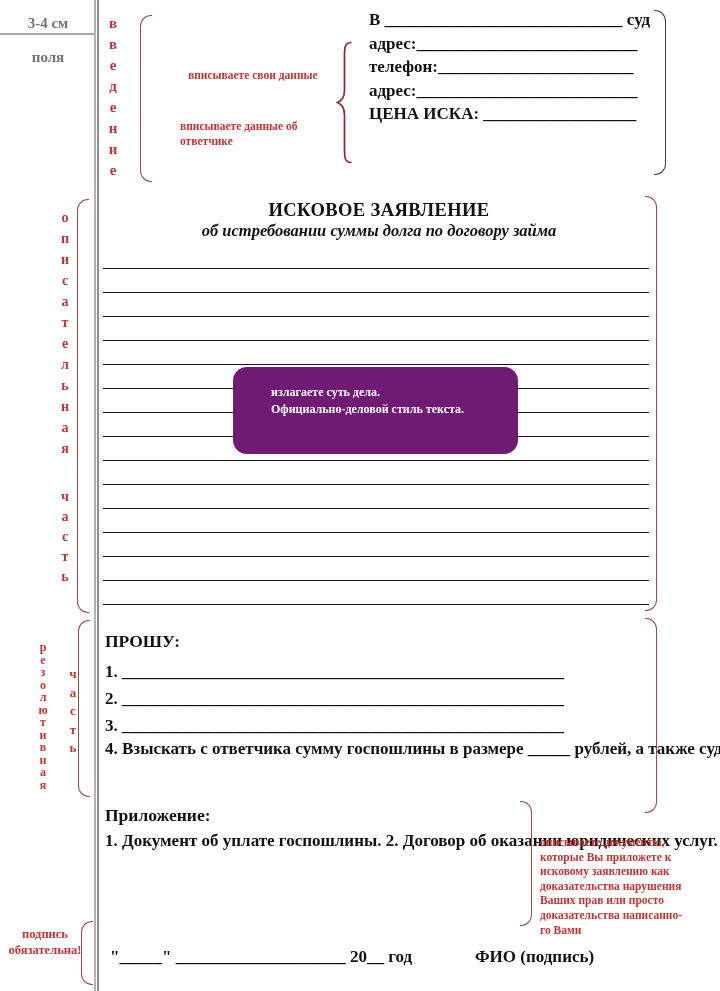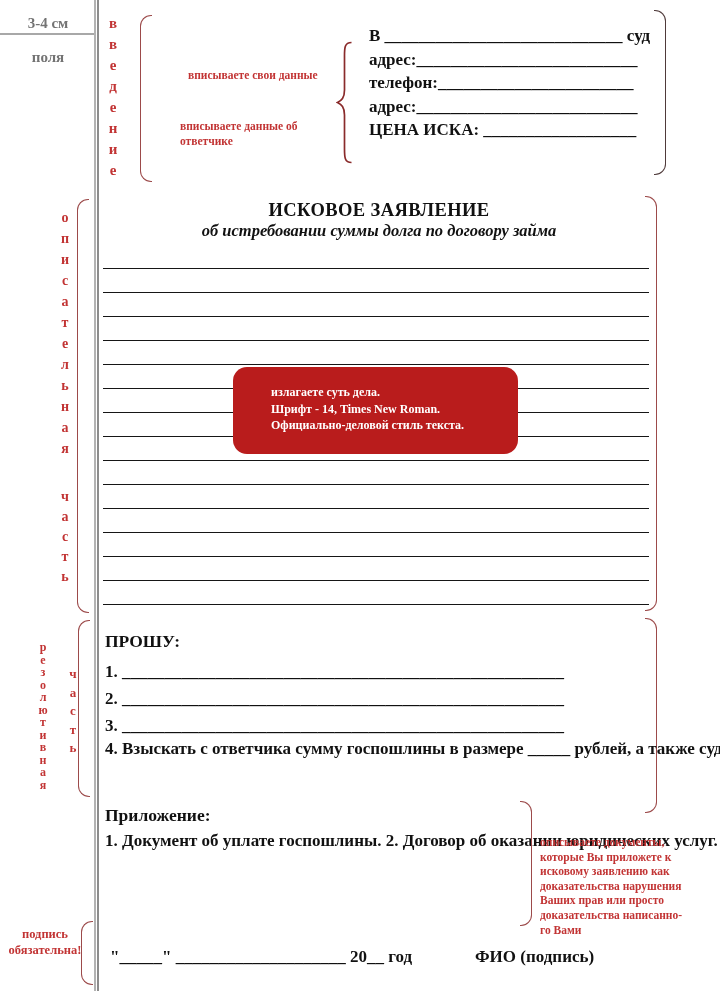"В ____________________________ суд" .form-block { margin-top: 16px -> none }
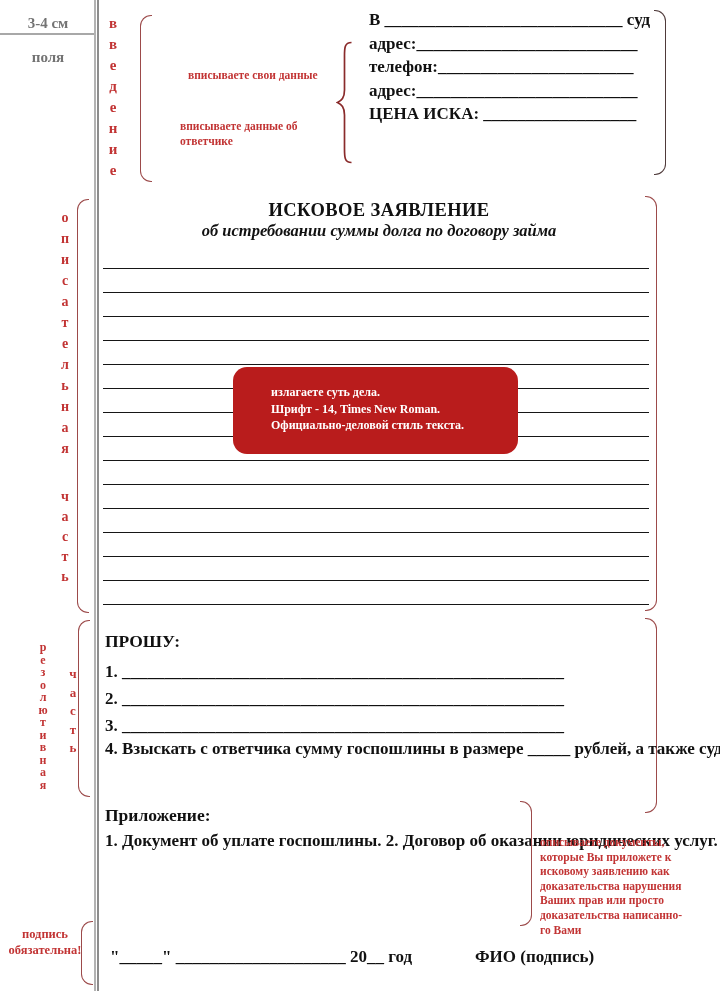"излагаете суть дела." .note-box { background: #b91c1c -> #701a75 }
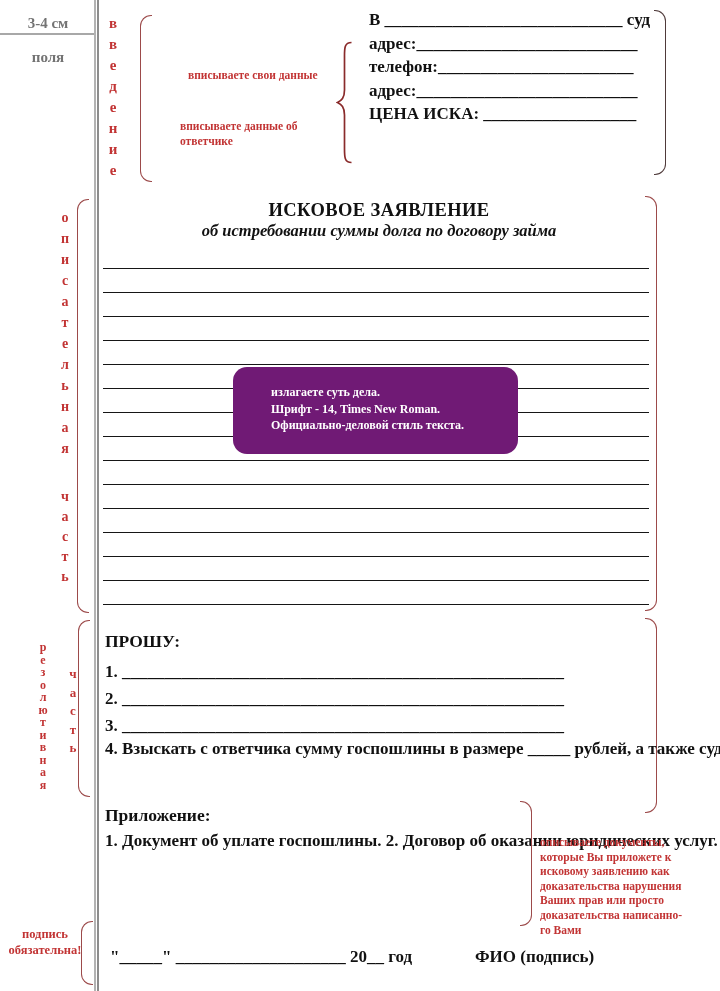"Шрифт - 14, Times New" div { html: <div>Шрифт - 14, Times New Roman.</div> -> none }
